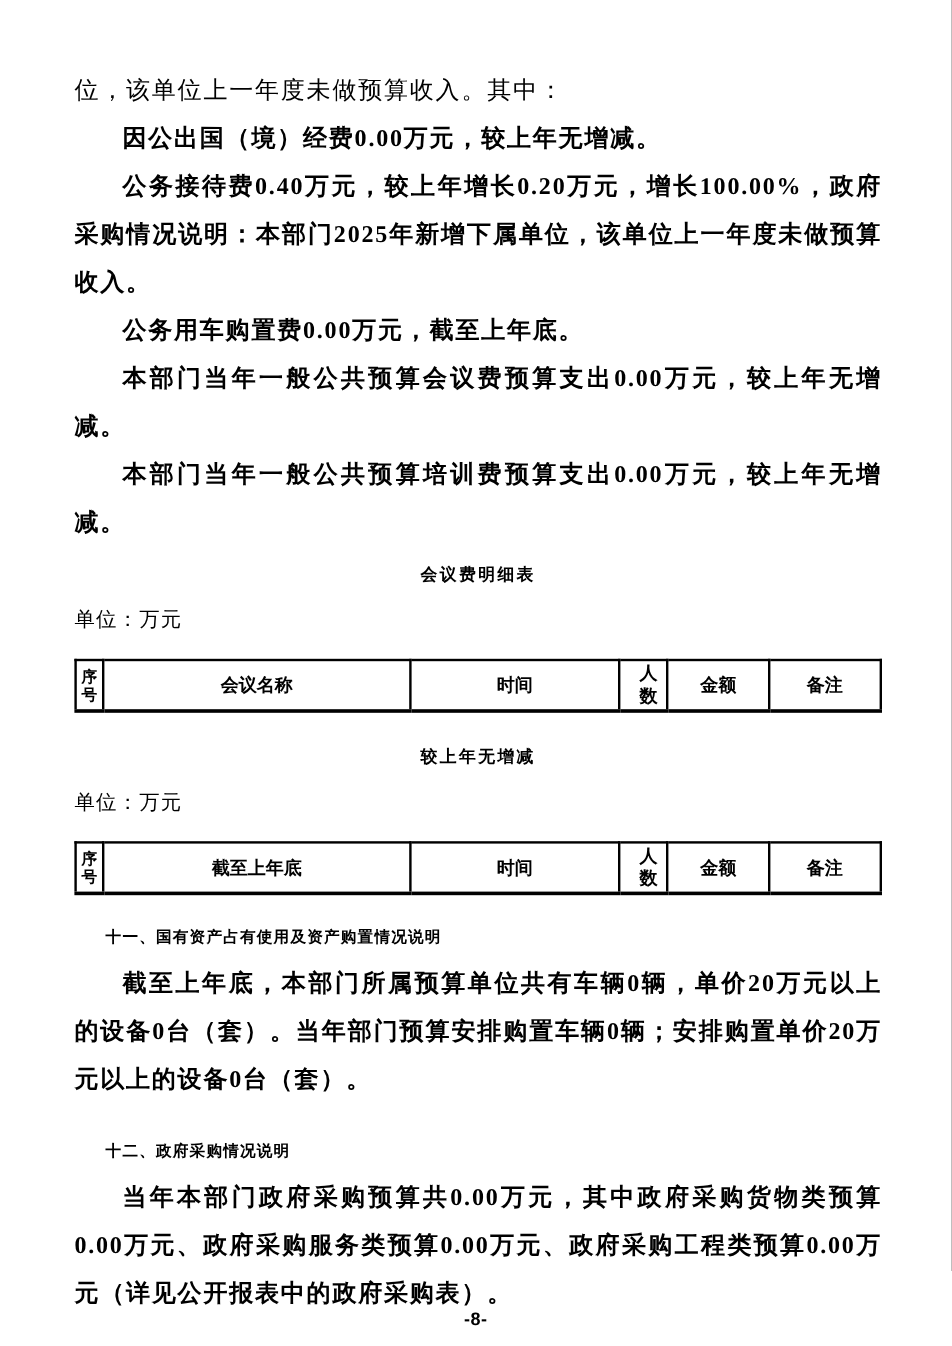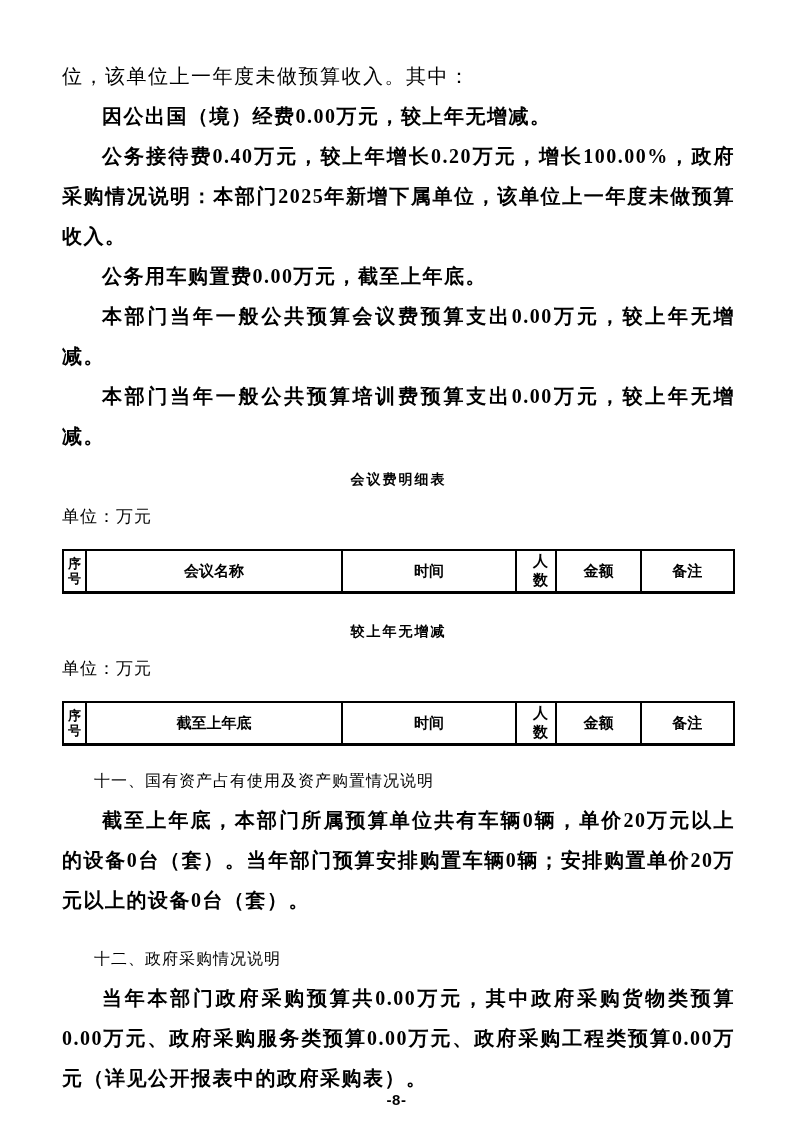"十一、国有资产占有使用及资产购置情况说明" .section-heading { font-size: 16px -> 13px; font-weight: normal -> bold }
